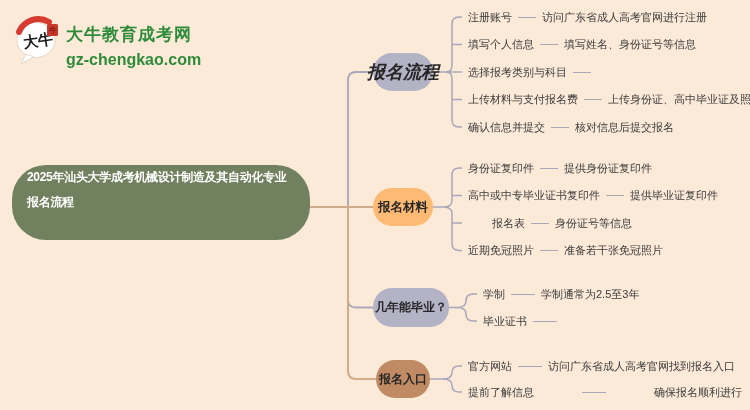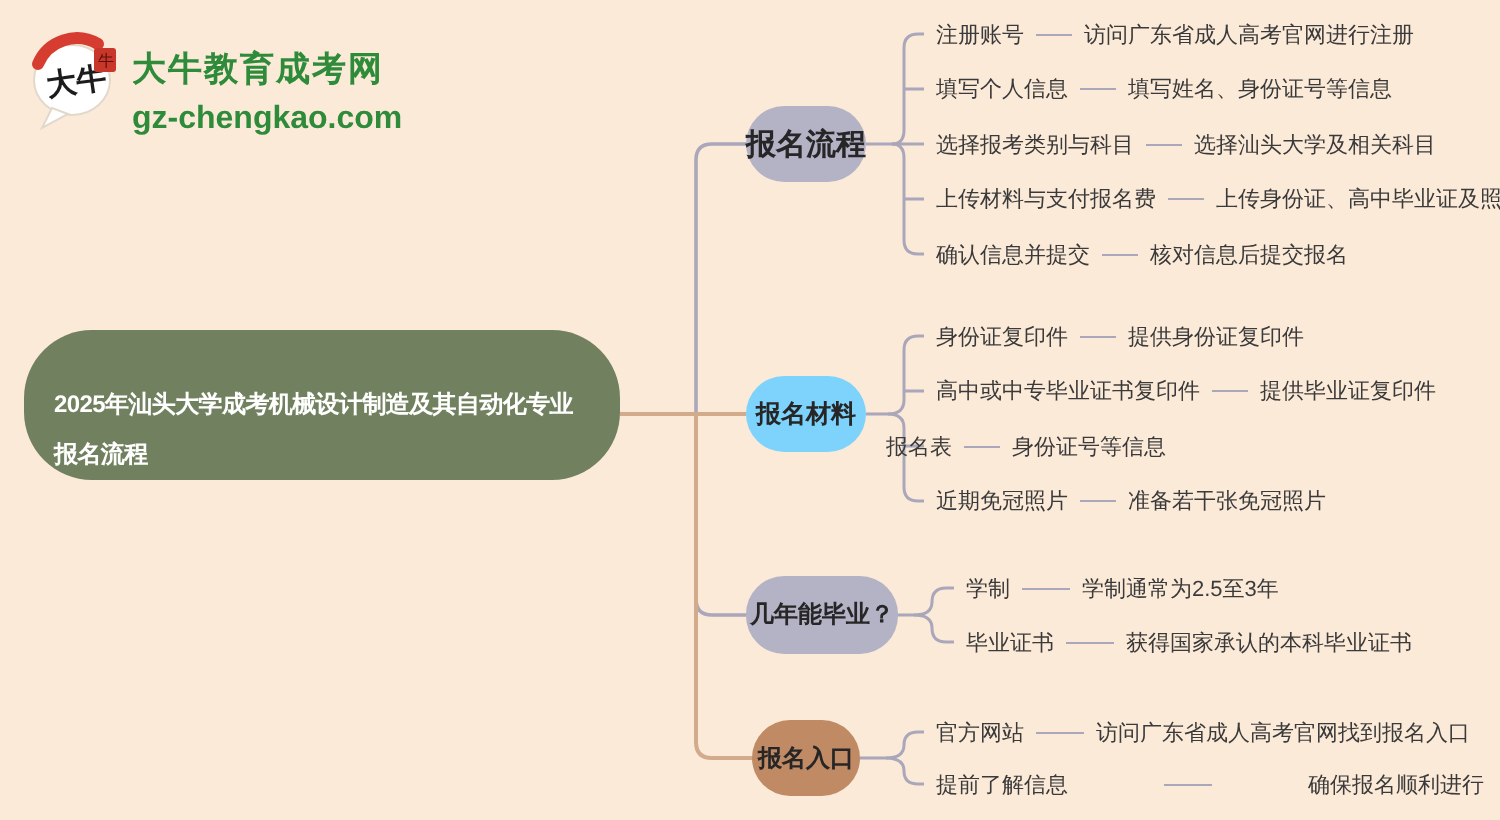"报名流程" div.branch-node { font-size: 15px -> 18px; font-style: none -> italic }
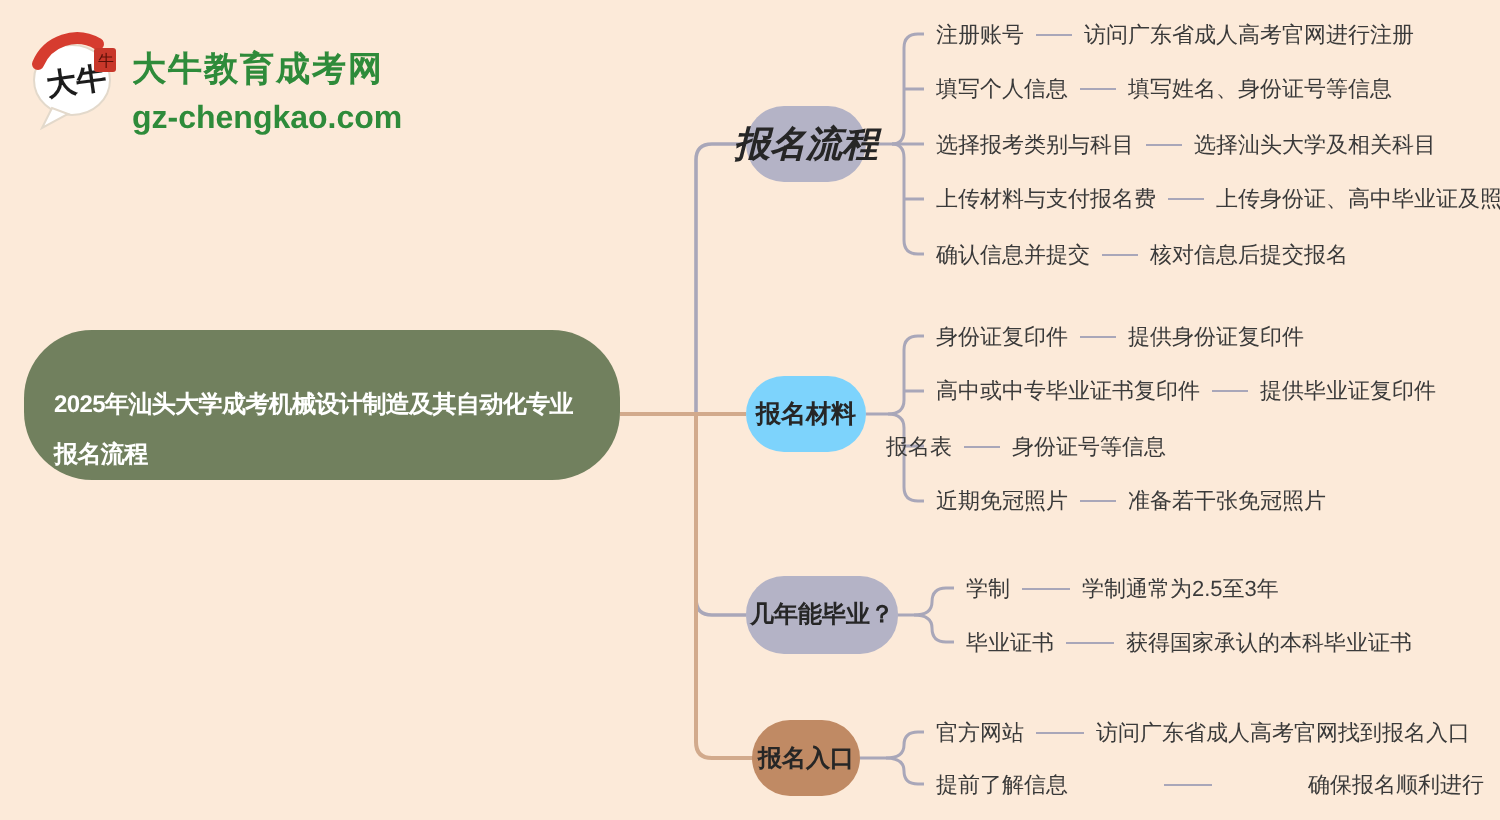"选择汕头大学及相关科目" span { html: <span>选择汕头大学及相关科目</span> -> none }
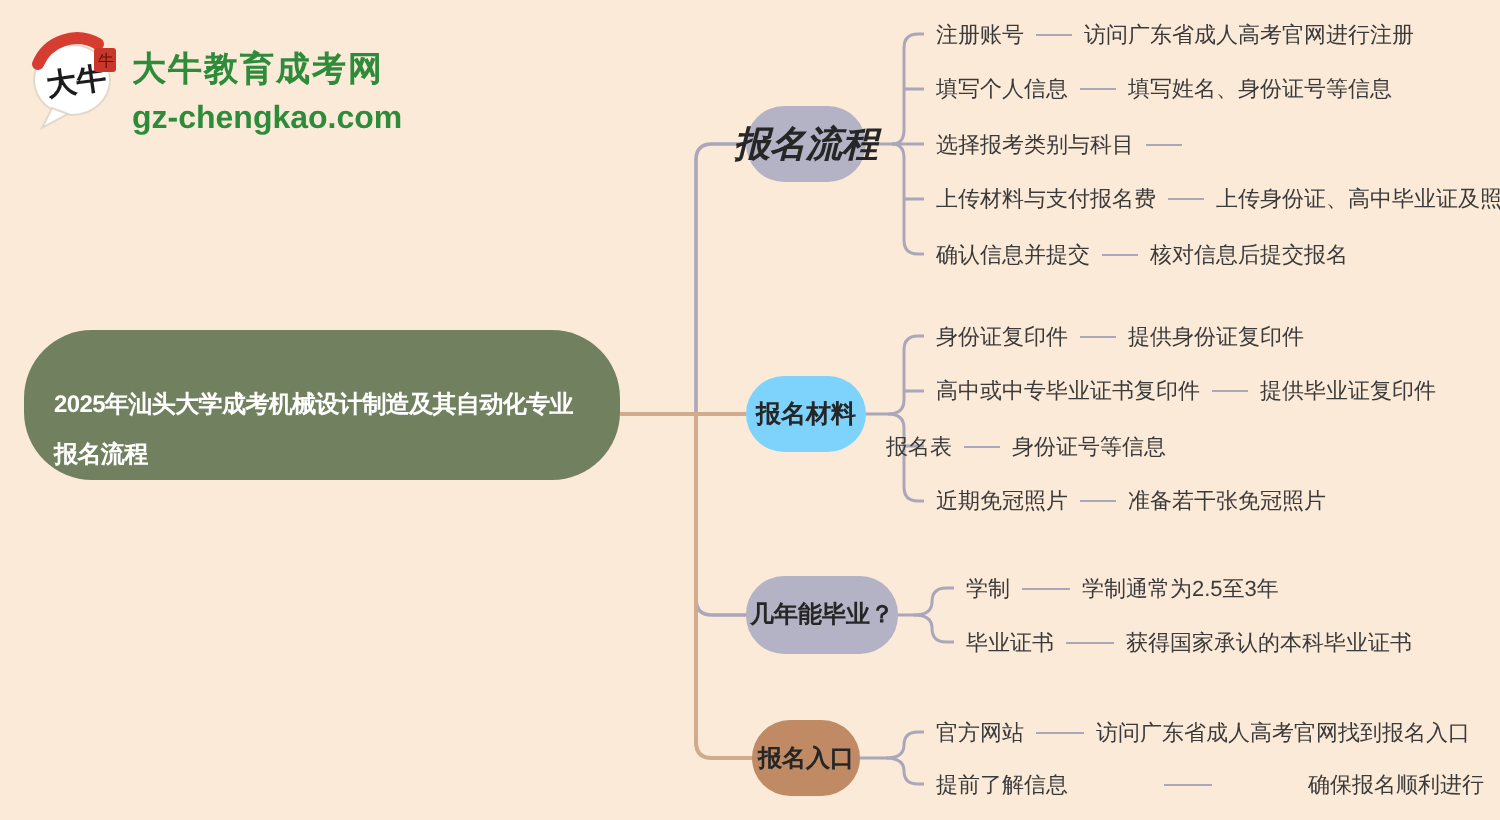"2025年汕头大学成考机械设计制造及其自动化专业报名流程" .root-node { align-items: flex-end -> flex-start }
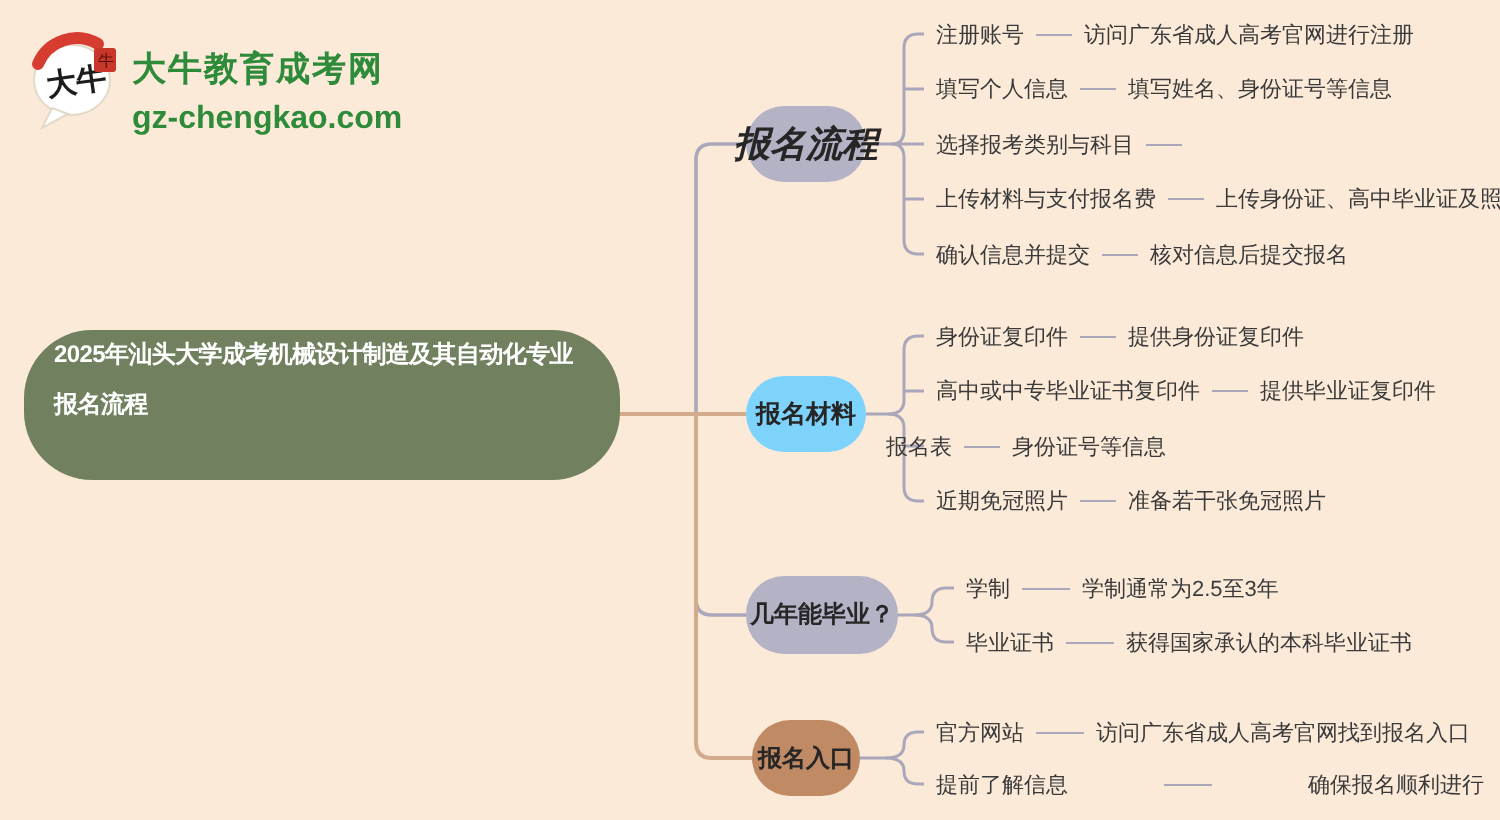"报名材料" div.branch-node { background: #7dd3fc -> #fdba74 }
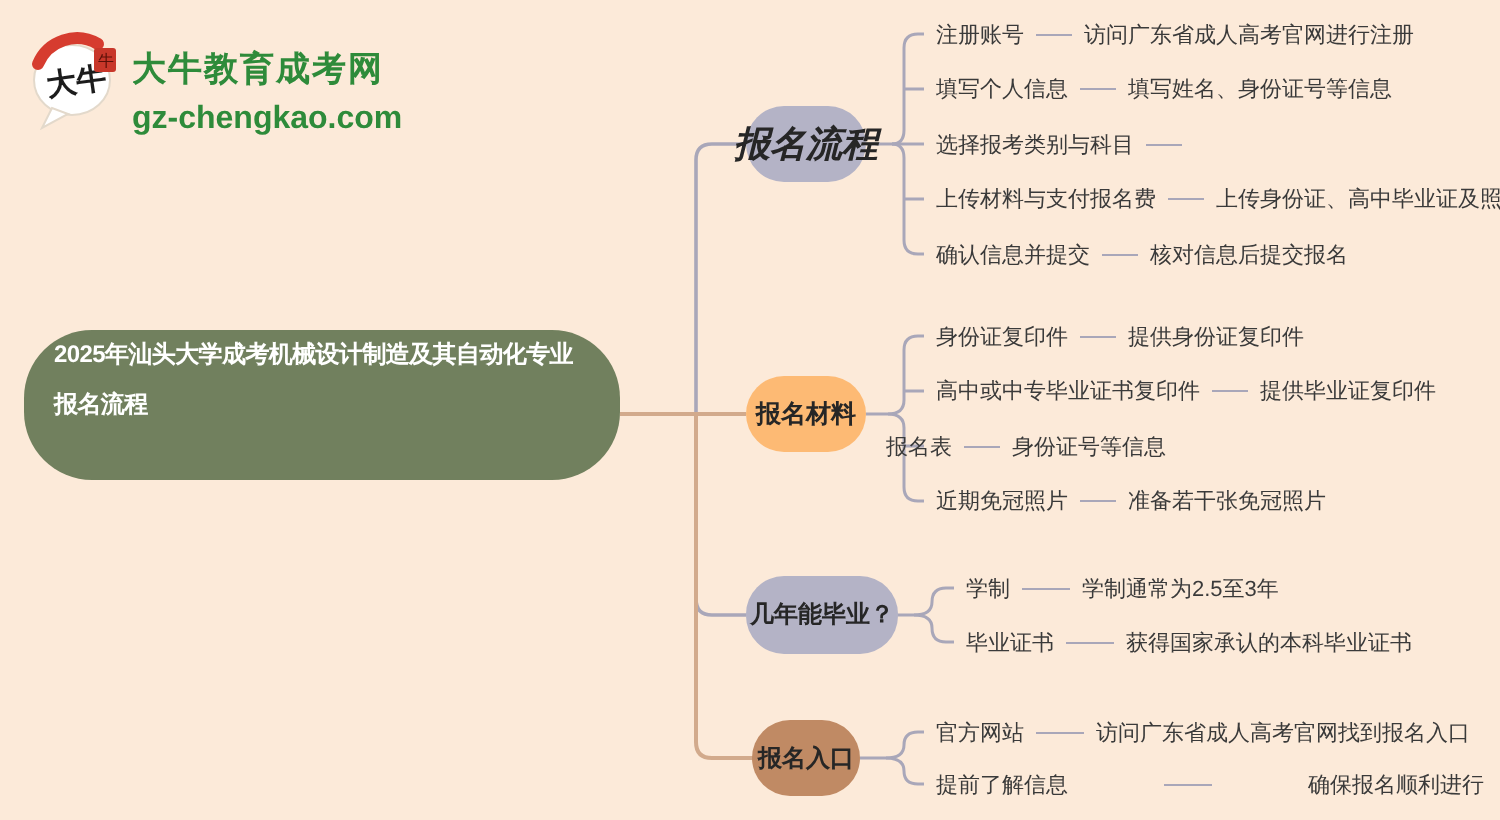"报名表" div.row { left: 443px -> 492px }
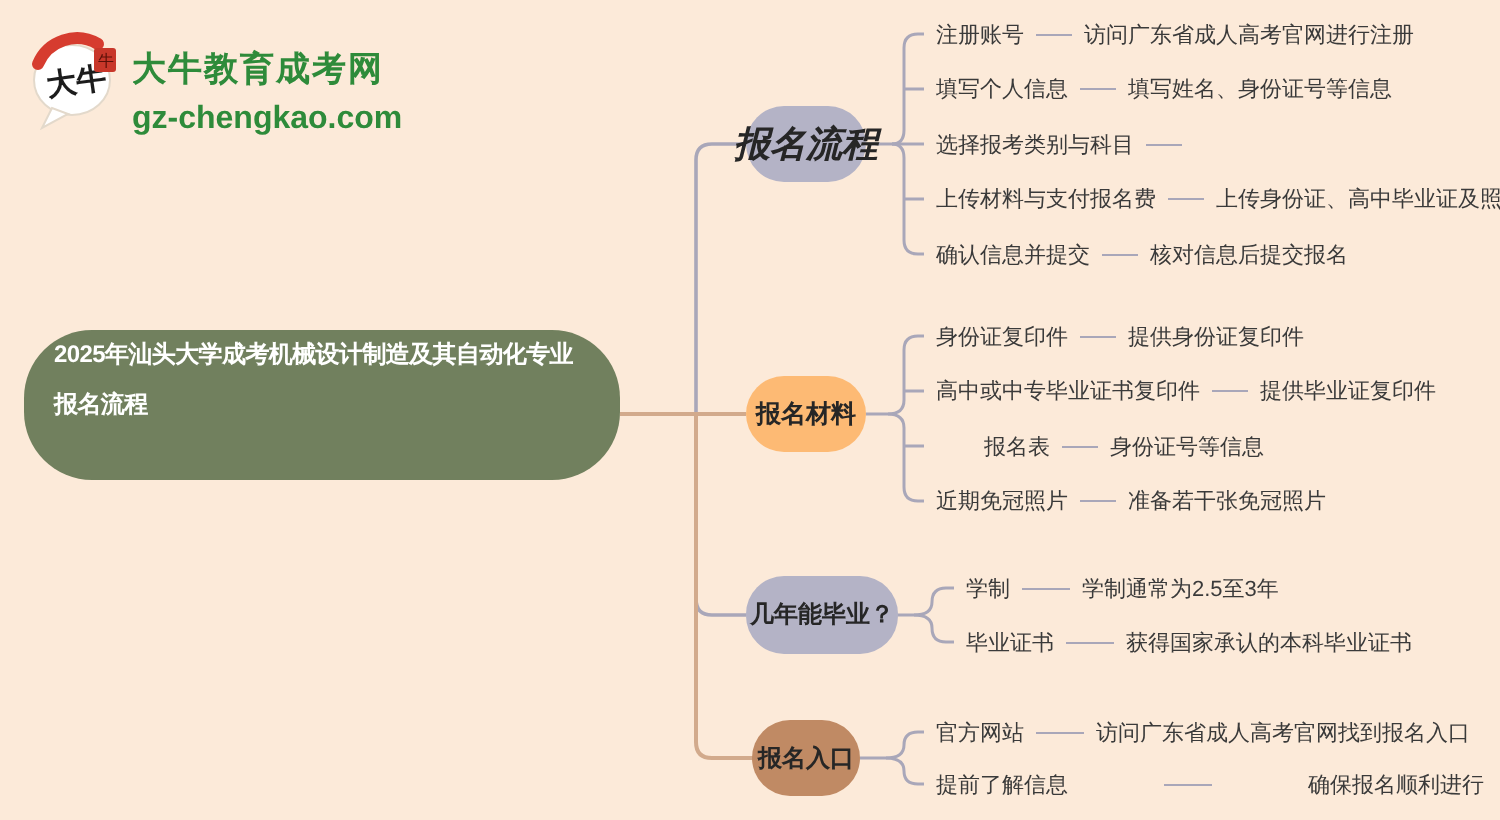"获得国家承认的本科毕业证书" span { html: <span>获得国家承认的本科毕业证书</span> -> none }
